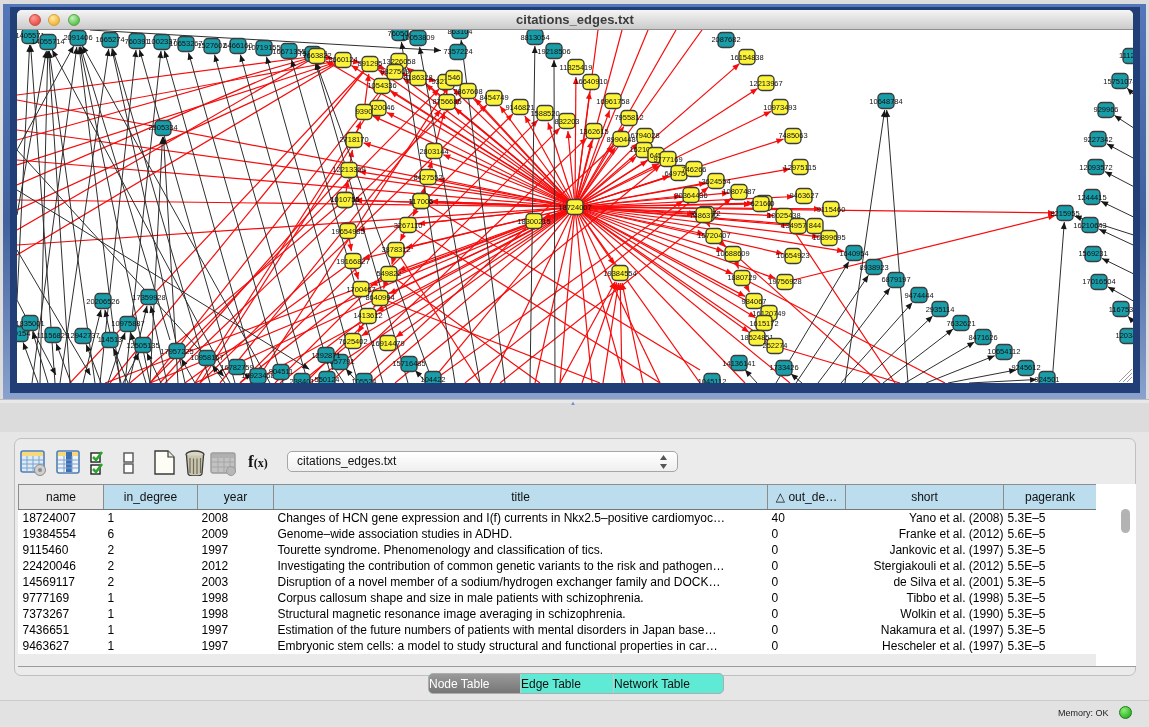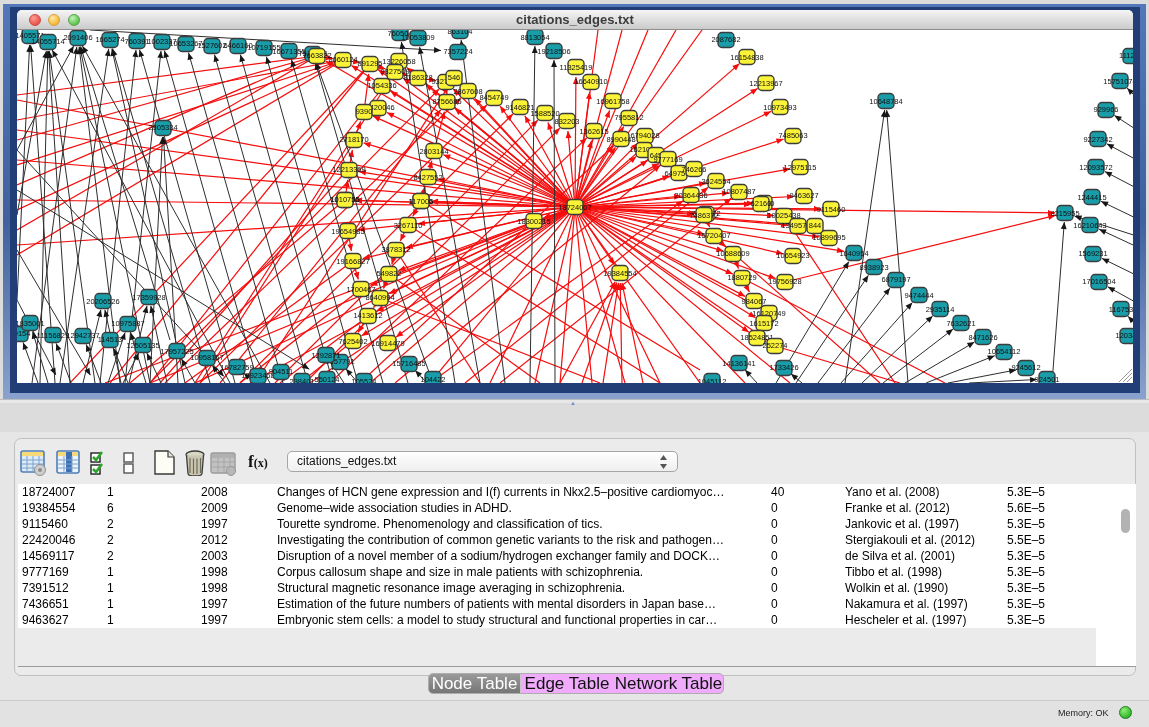"name" tr { html: none -> <tr> <th>name</th> <th>in_degree</th> <th>year</th> <th>title</th> <th>△ out_de…</th> <th>short</th> <th>pagerank</th> </tr> }
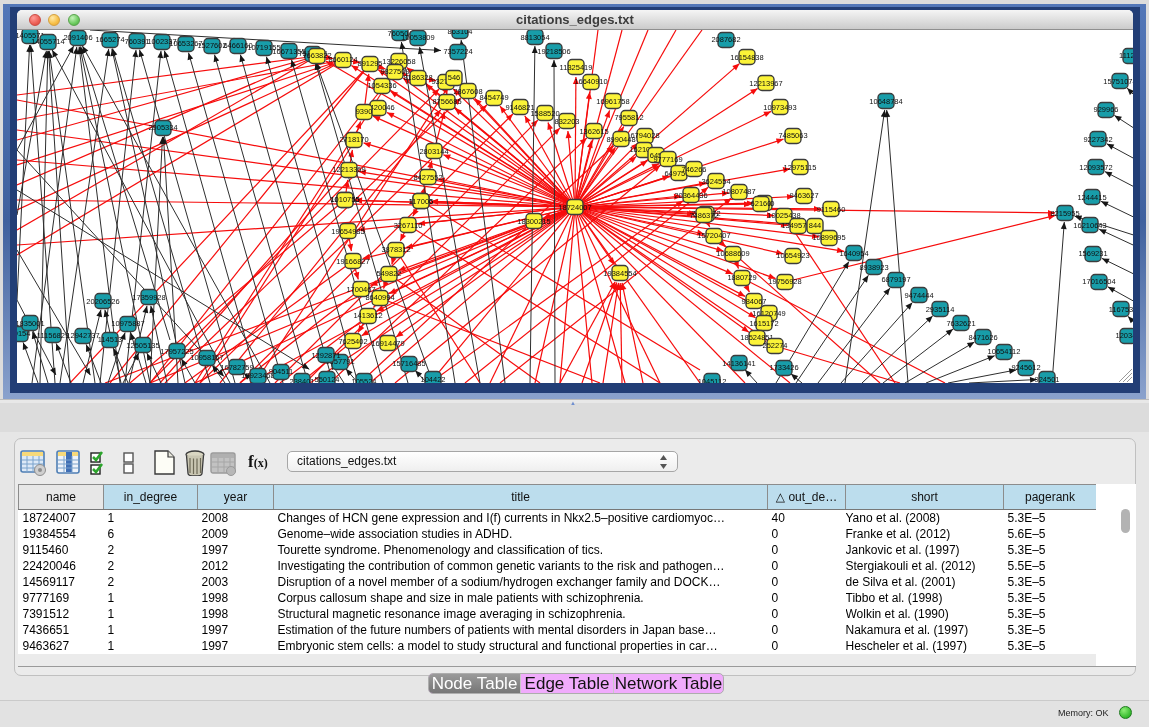"Yano et al. (2008)" #tbl td.c { text-align: left -> right }
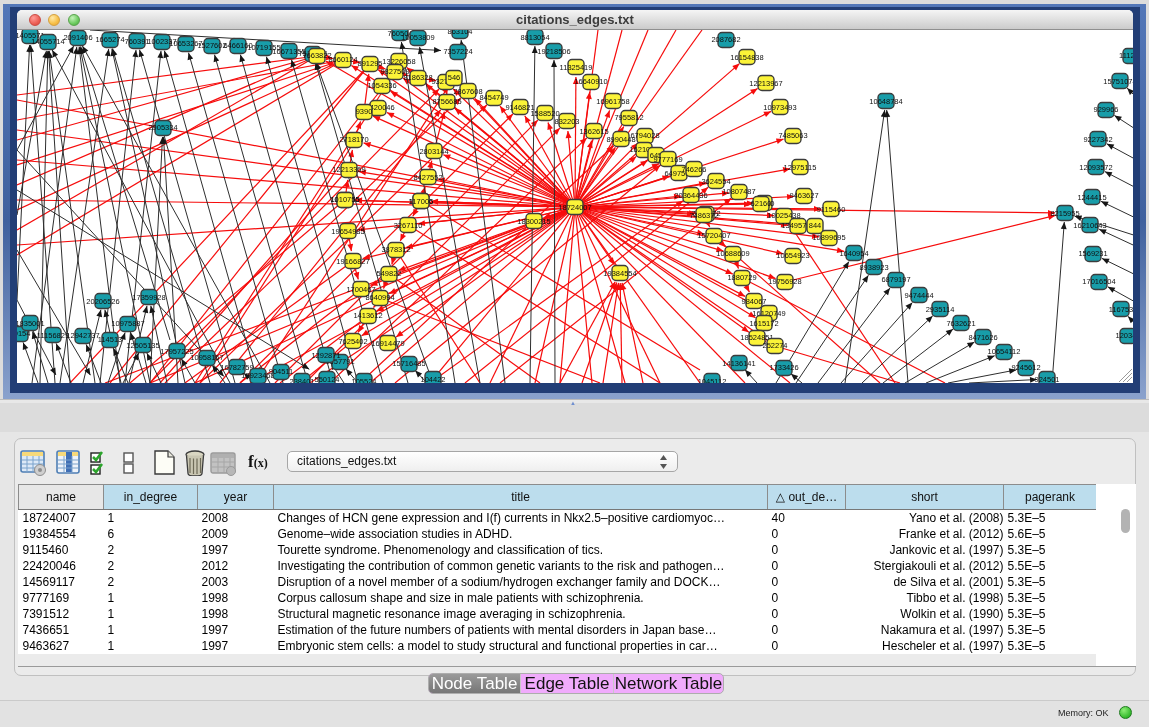"7391512" td { text: 7391512 -> 7373267 }
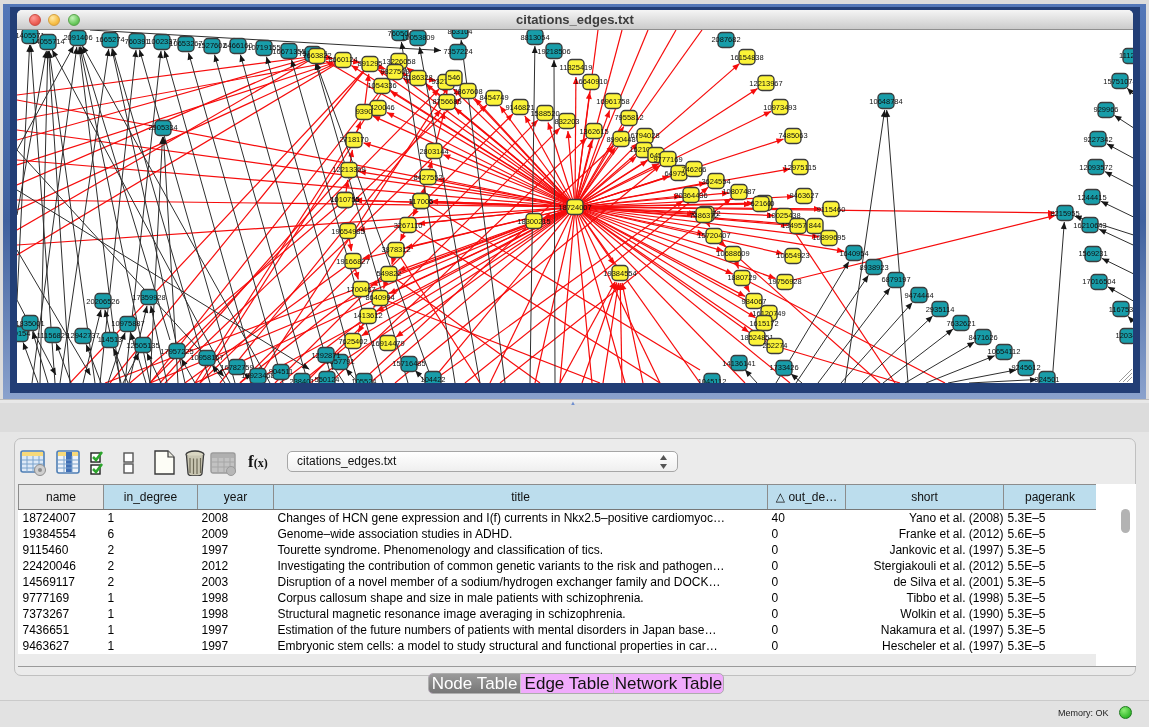"Node Table" #tabs { background: #f0abfc -> #5eead4; font-size: 17px -> 12px; text-align: center -> none }
